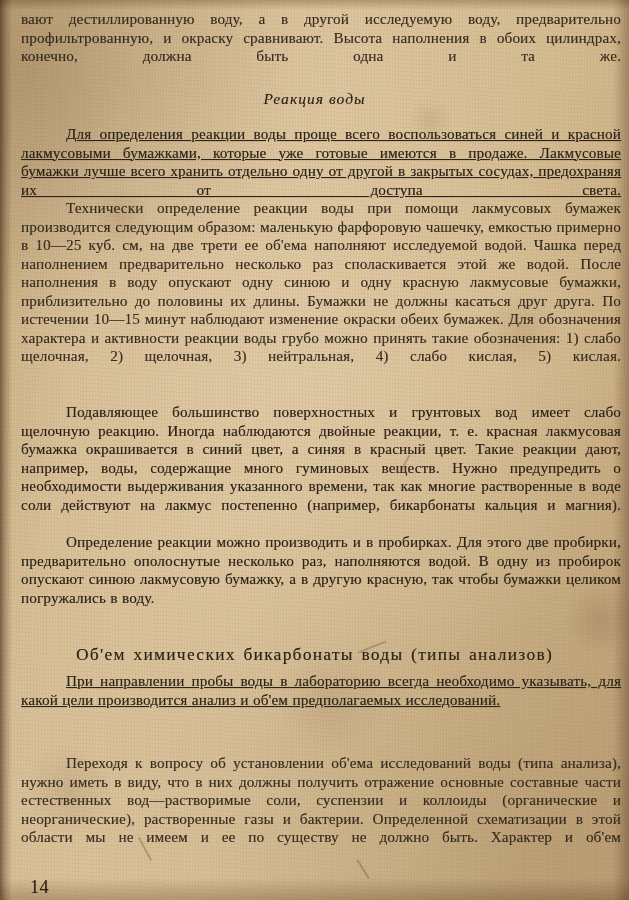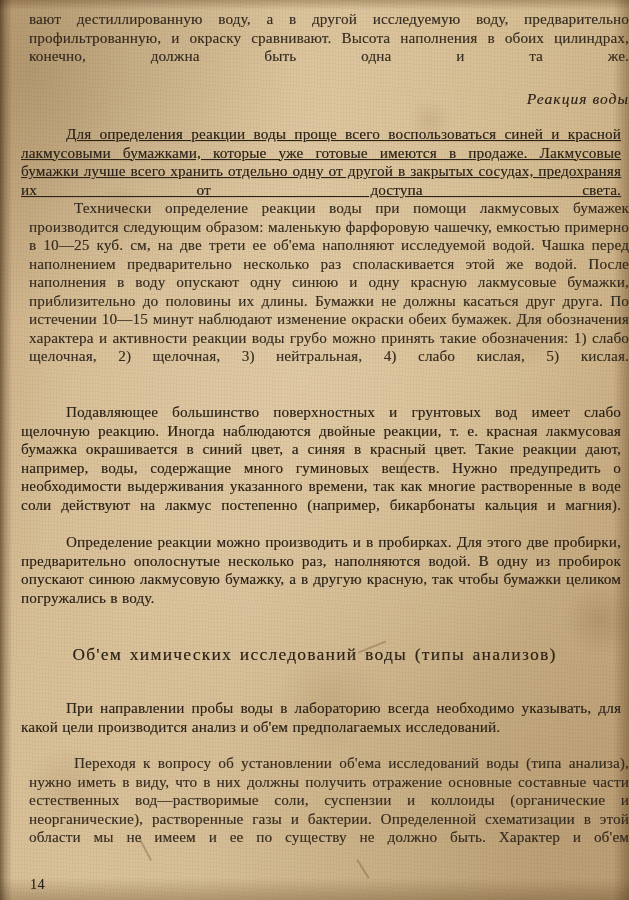"вают дестиллированную воду, а в" .inkfade-a { margin-left: 8px -> none }
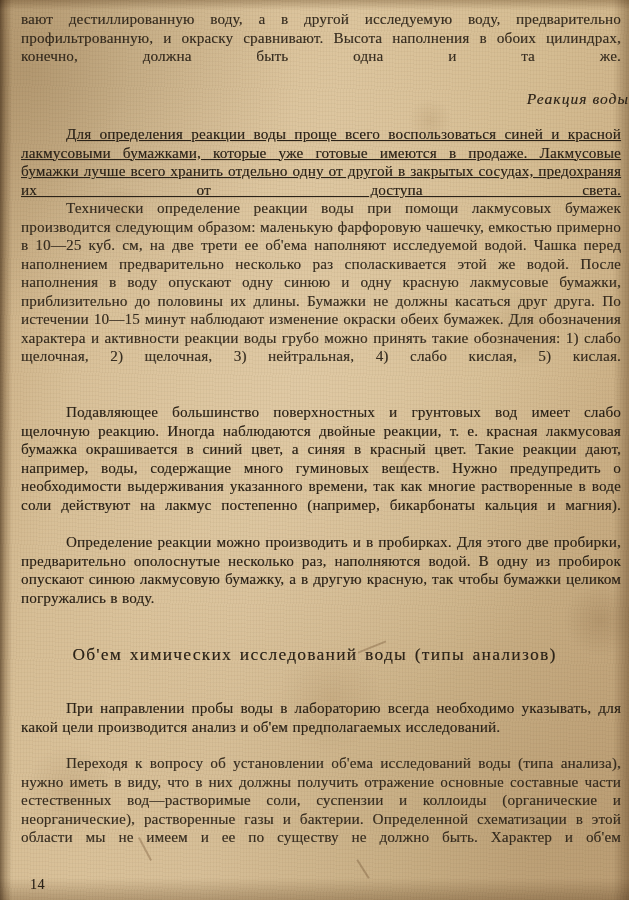"Реакция воды" .head-italic { text-align: right -> center }
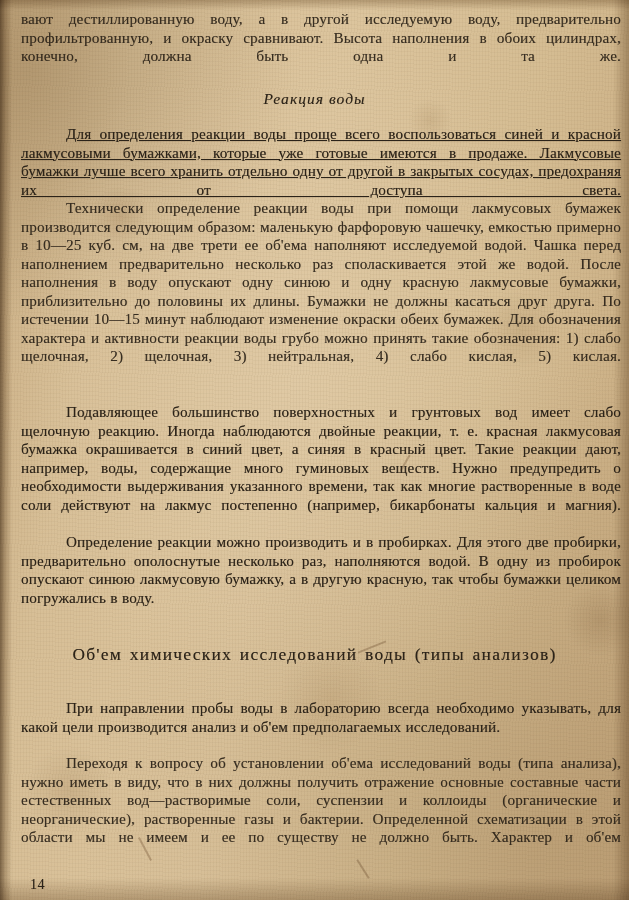"Об'ем химических исследований воды (типы" div.head-section { text: исследований -> бикарбонаты }
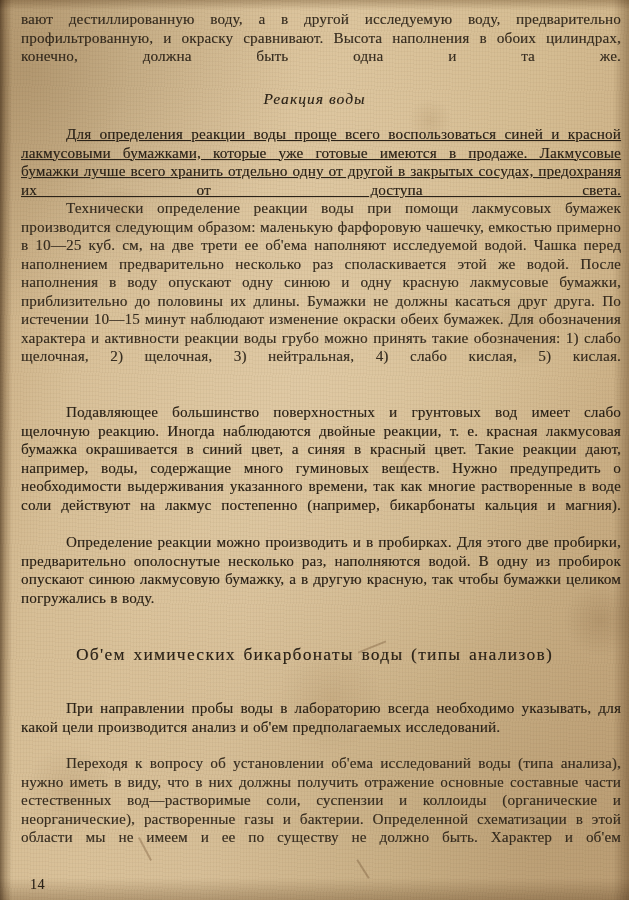"При направлении пробы воды в" div.para { text-decoration: none -> underline; top: 699px -> 672px }
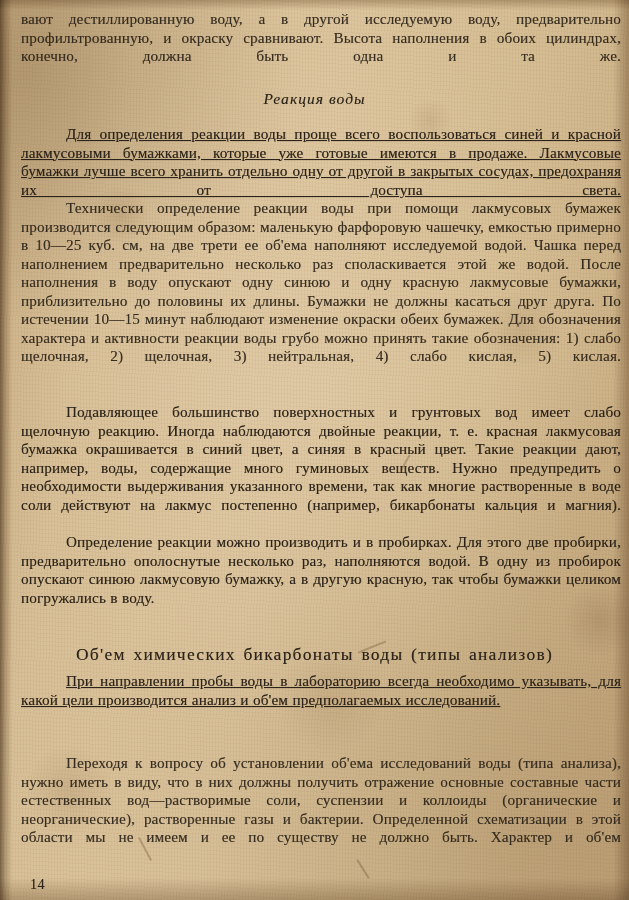"14" .folio { font-size: 14px -> 18px }
